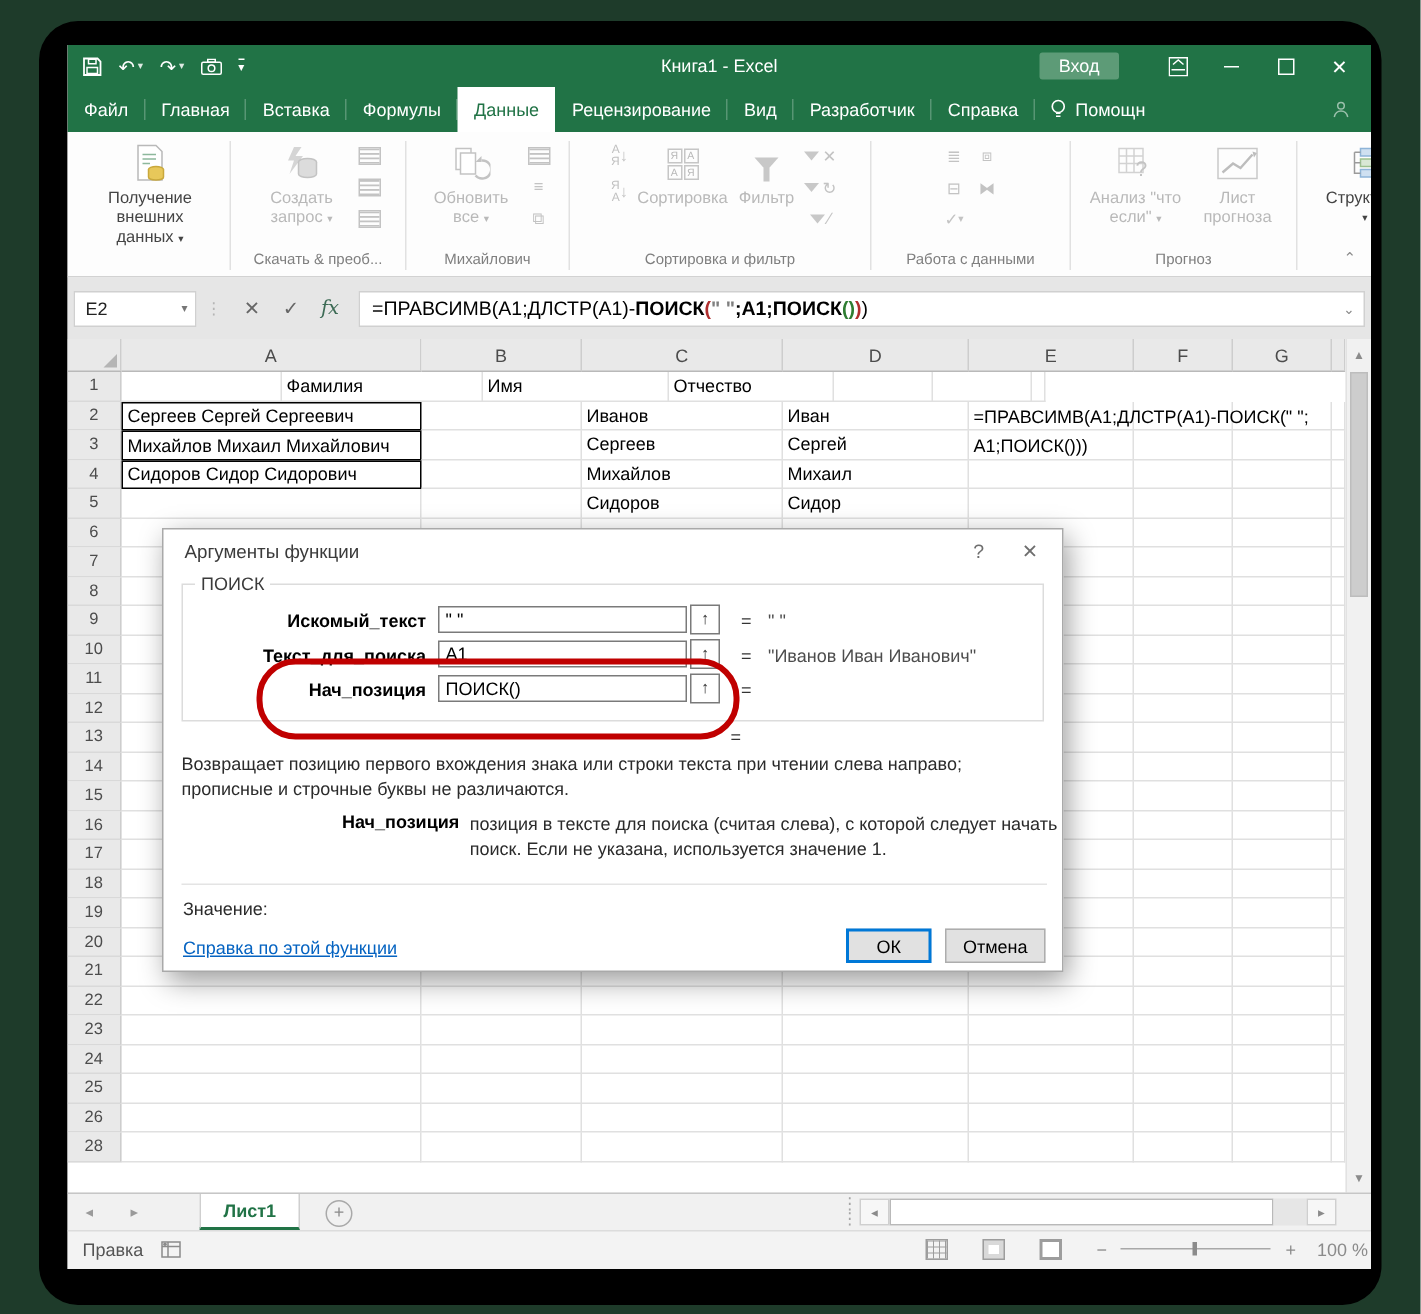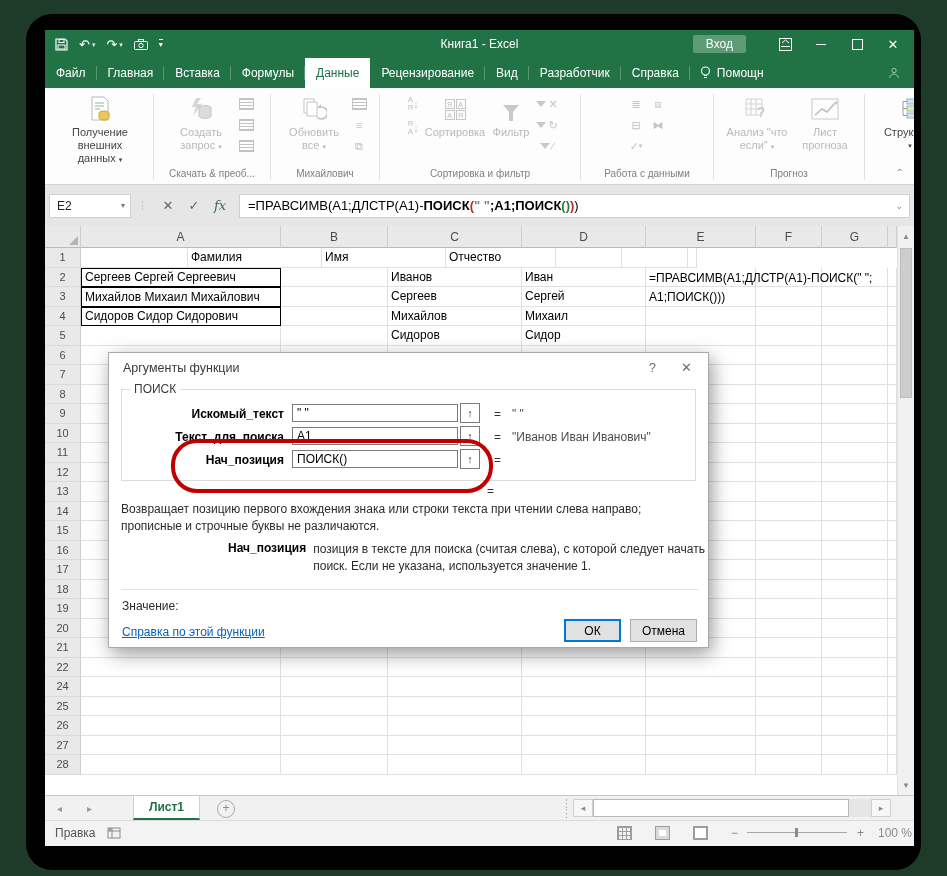"23" div.grow { html: none -> <div> <div>23</div> <div></div> <div></div> <div></div> <div></div> <div></div> <div></div> <div></div> <div></div> </div> }
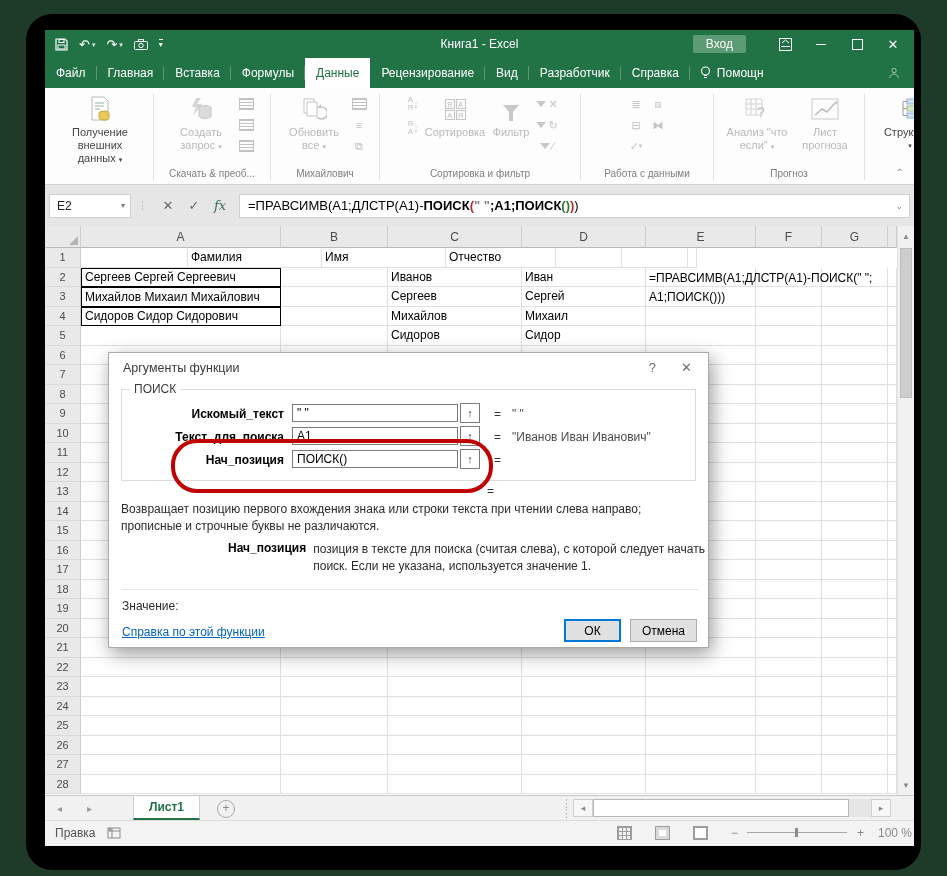"27" div.grow { html: <div> <div>27</div> <div></div> <div></div> <div></div> <div></div> <div></div> <div></div> <div></div> <div></div> </div> -> none }
